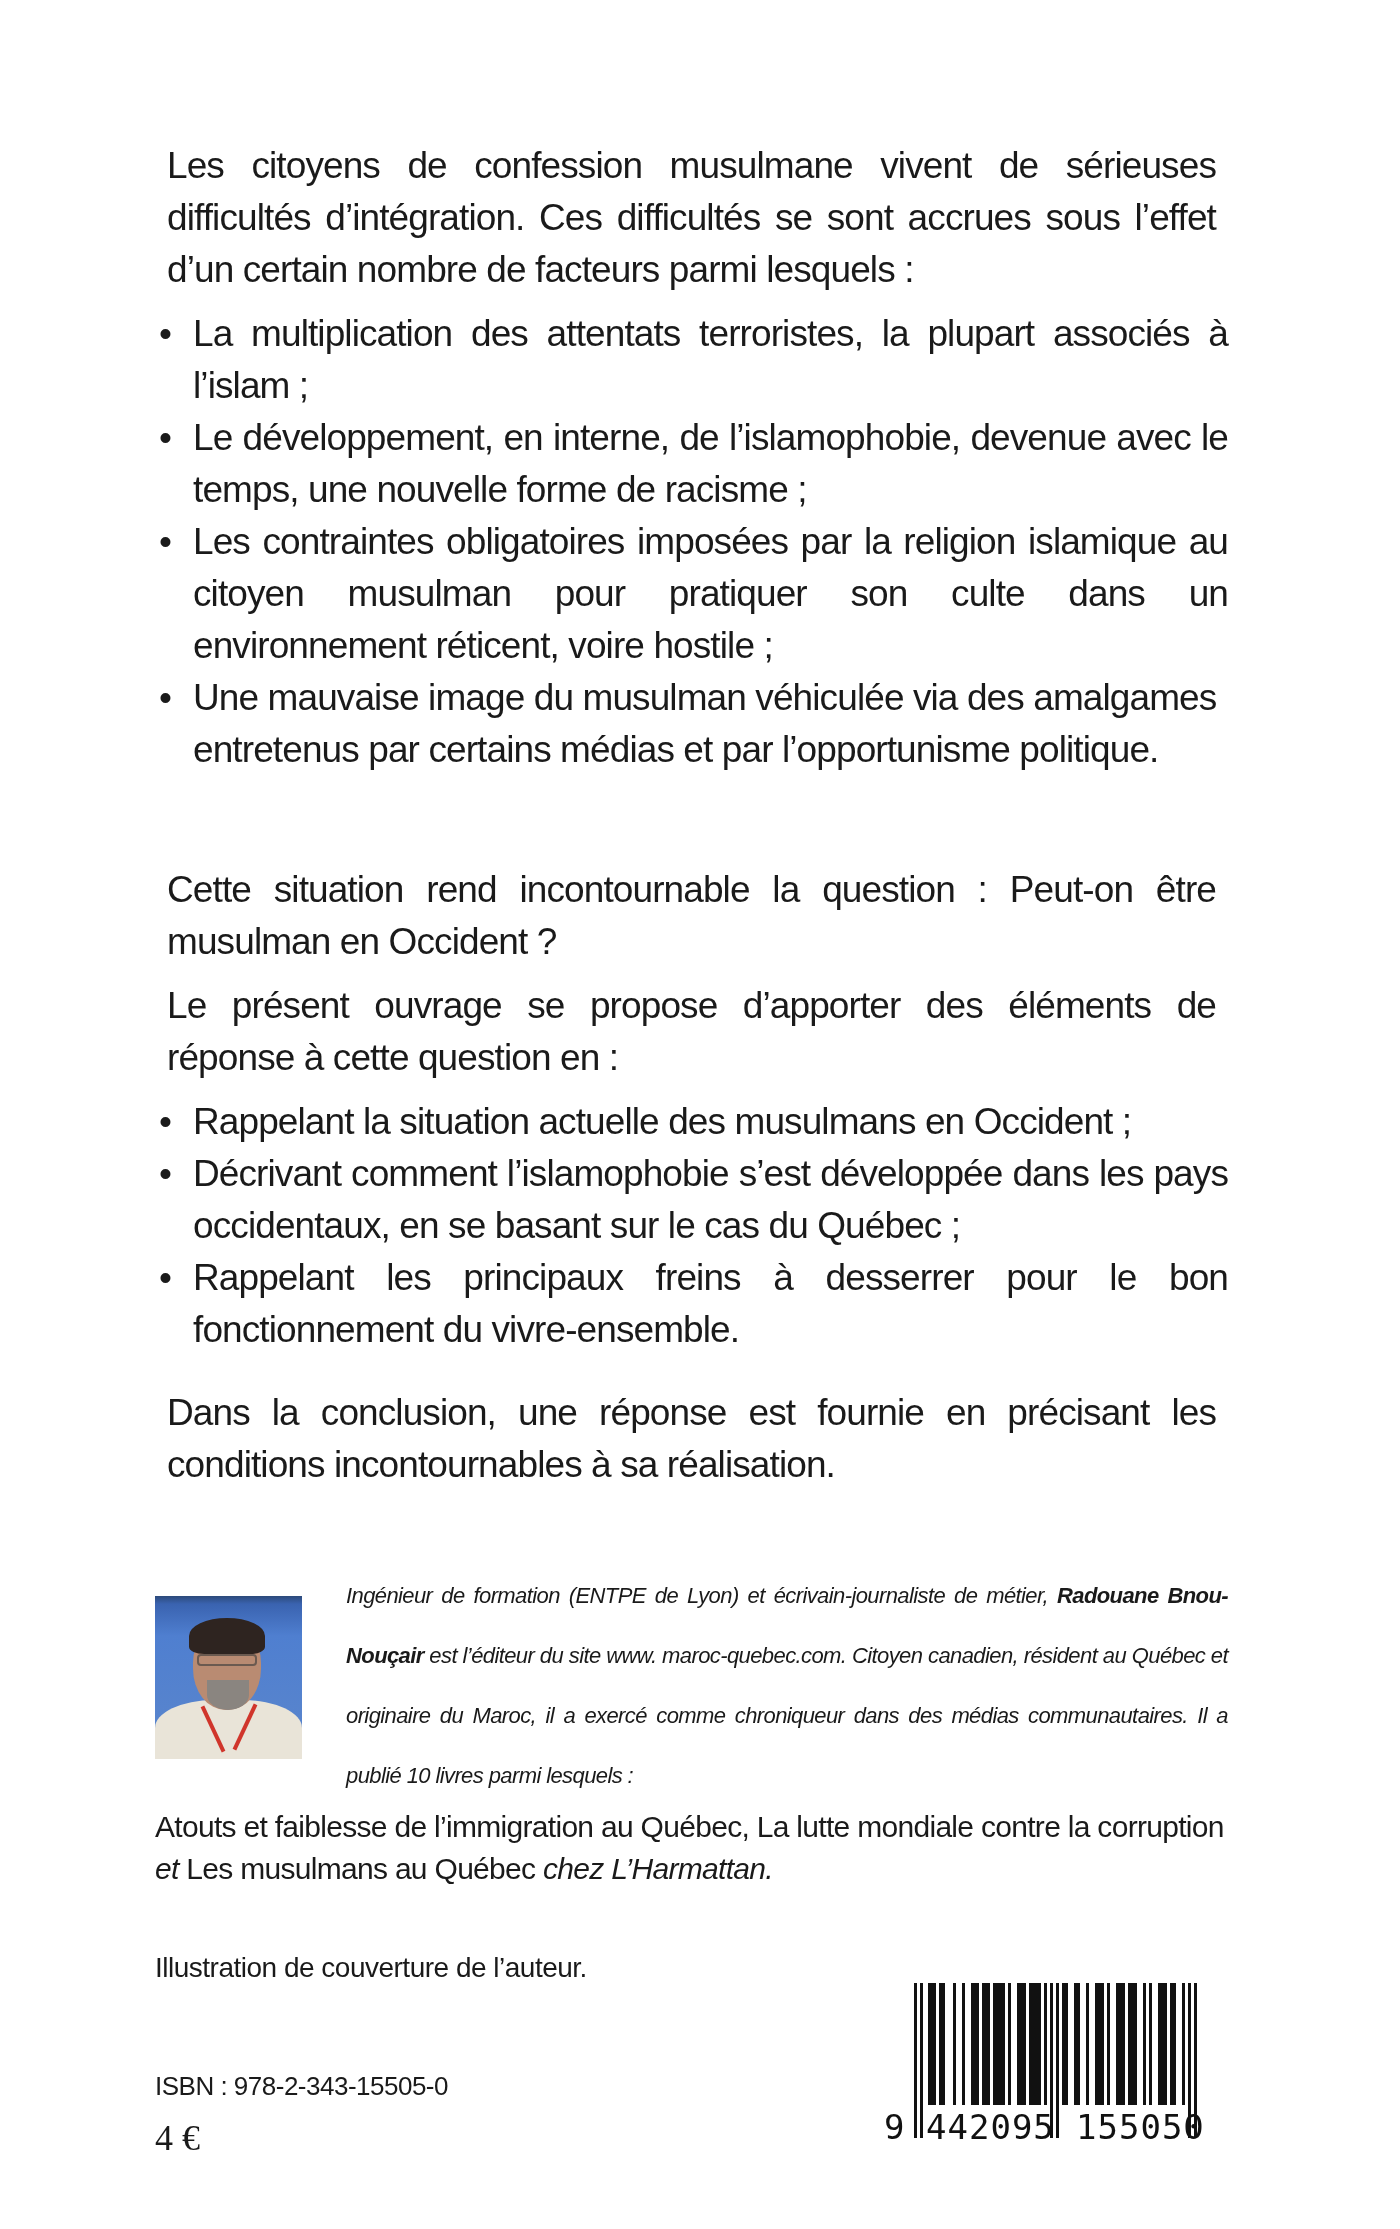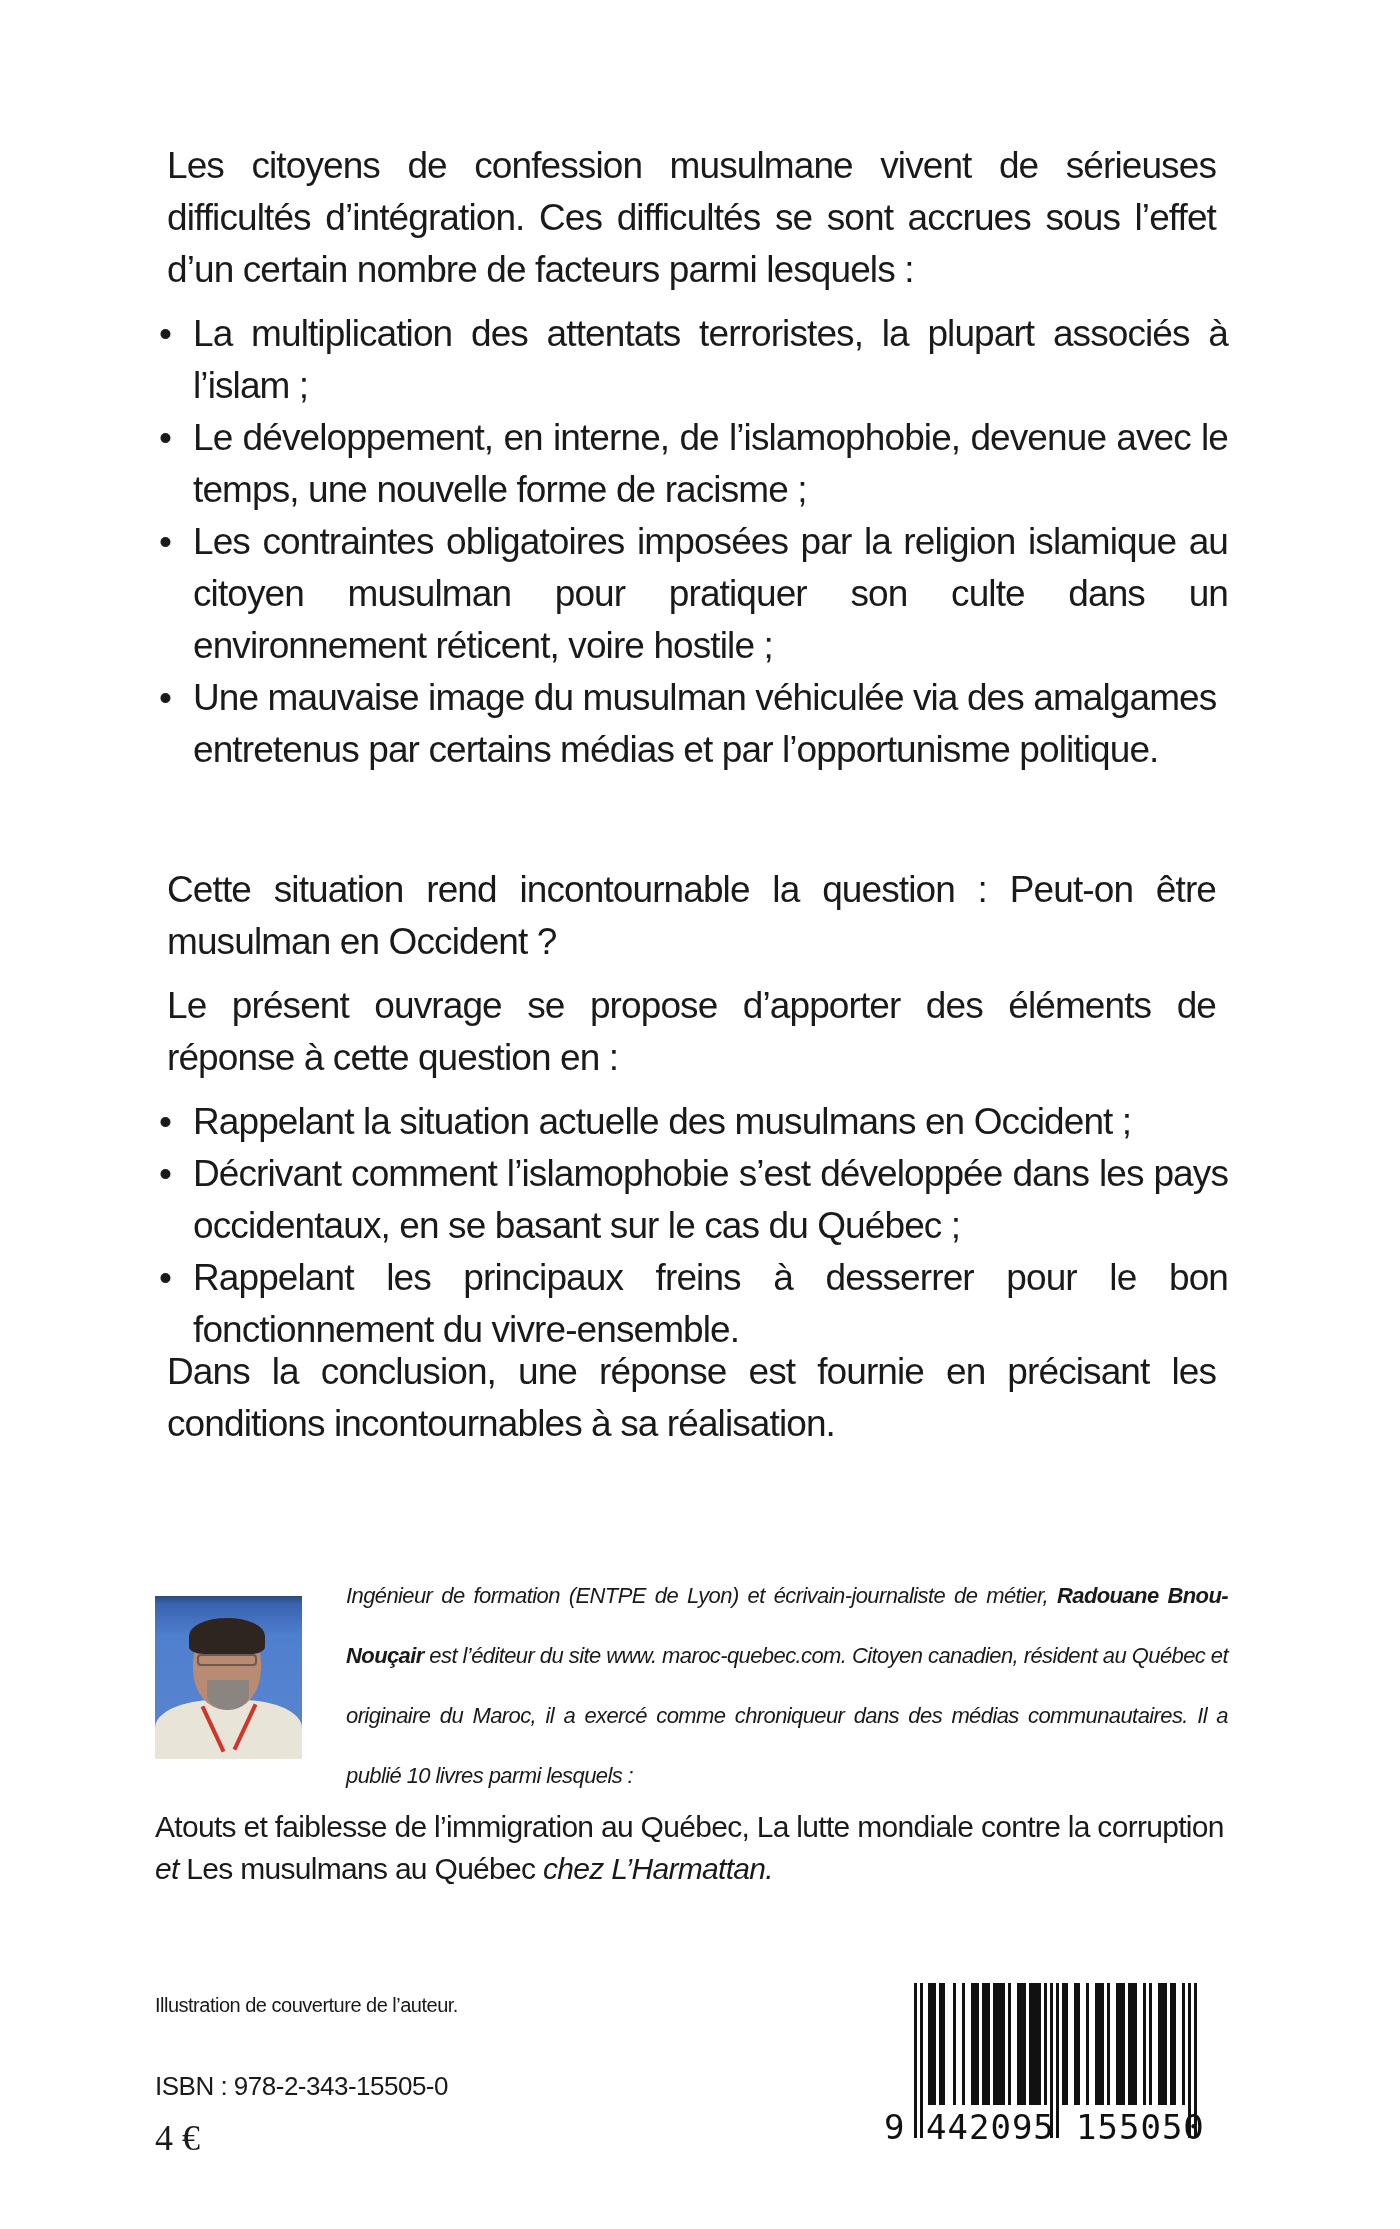"Dans la conclusion, une réponse" #block3 { top: 1334px -> 1375px }
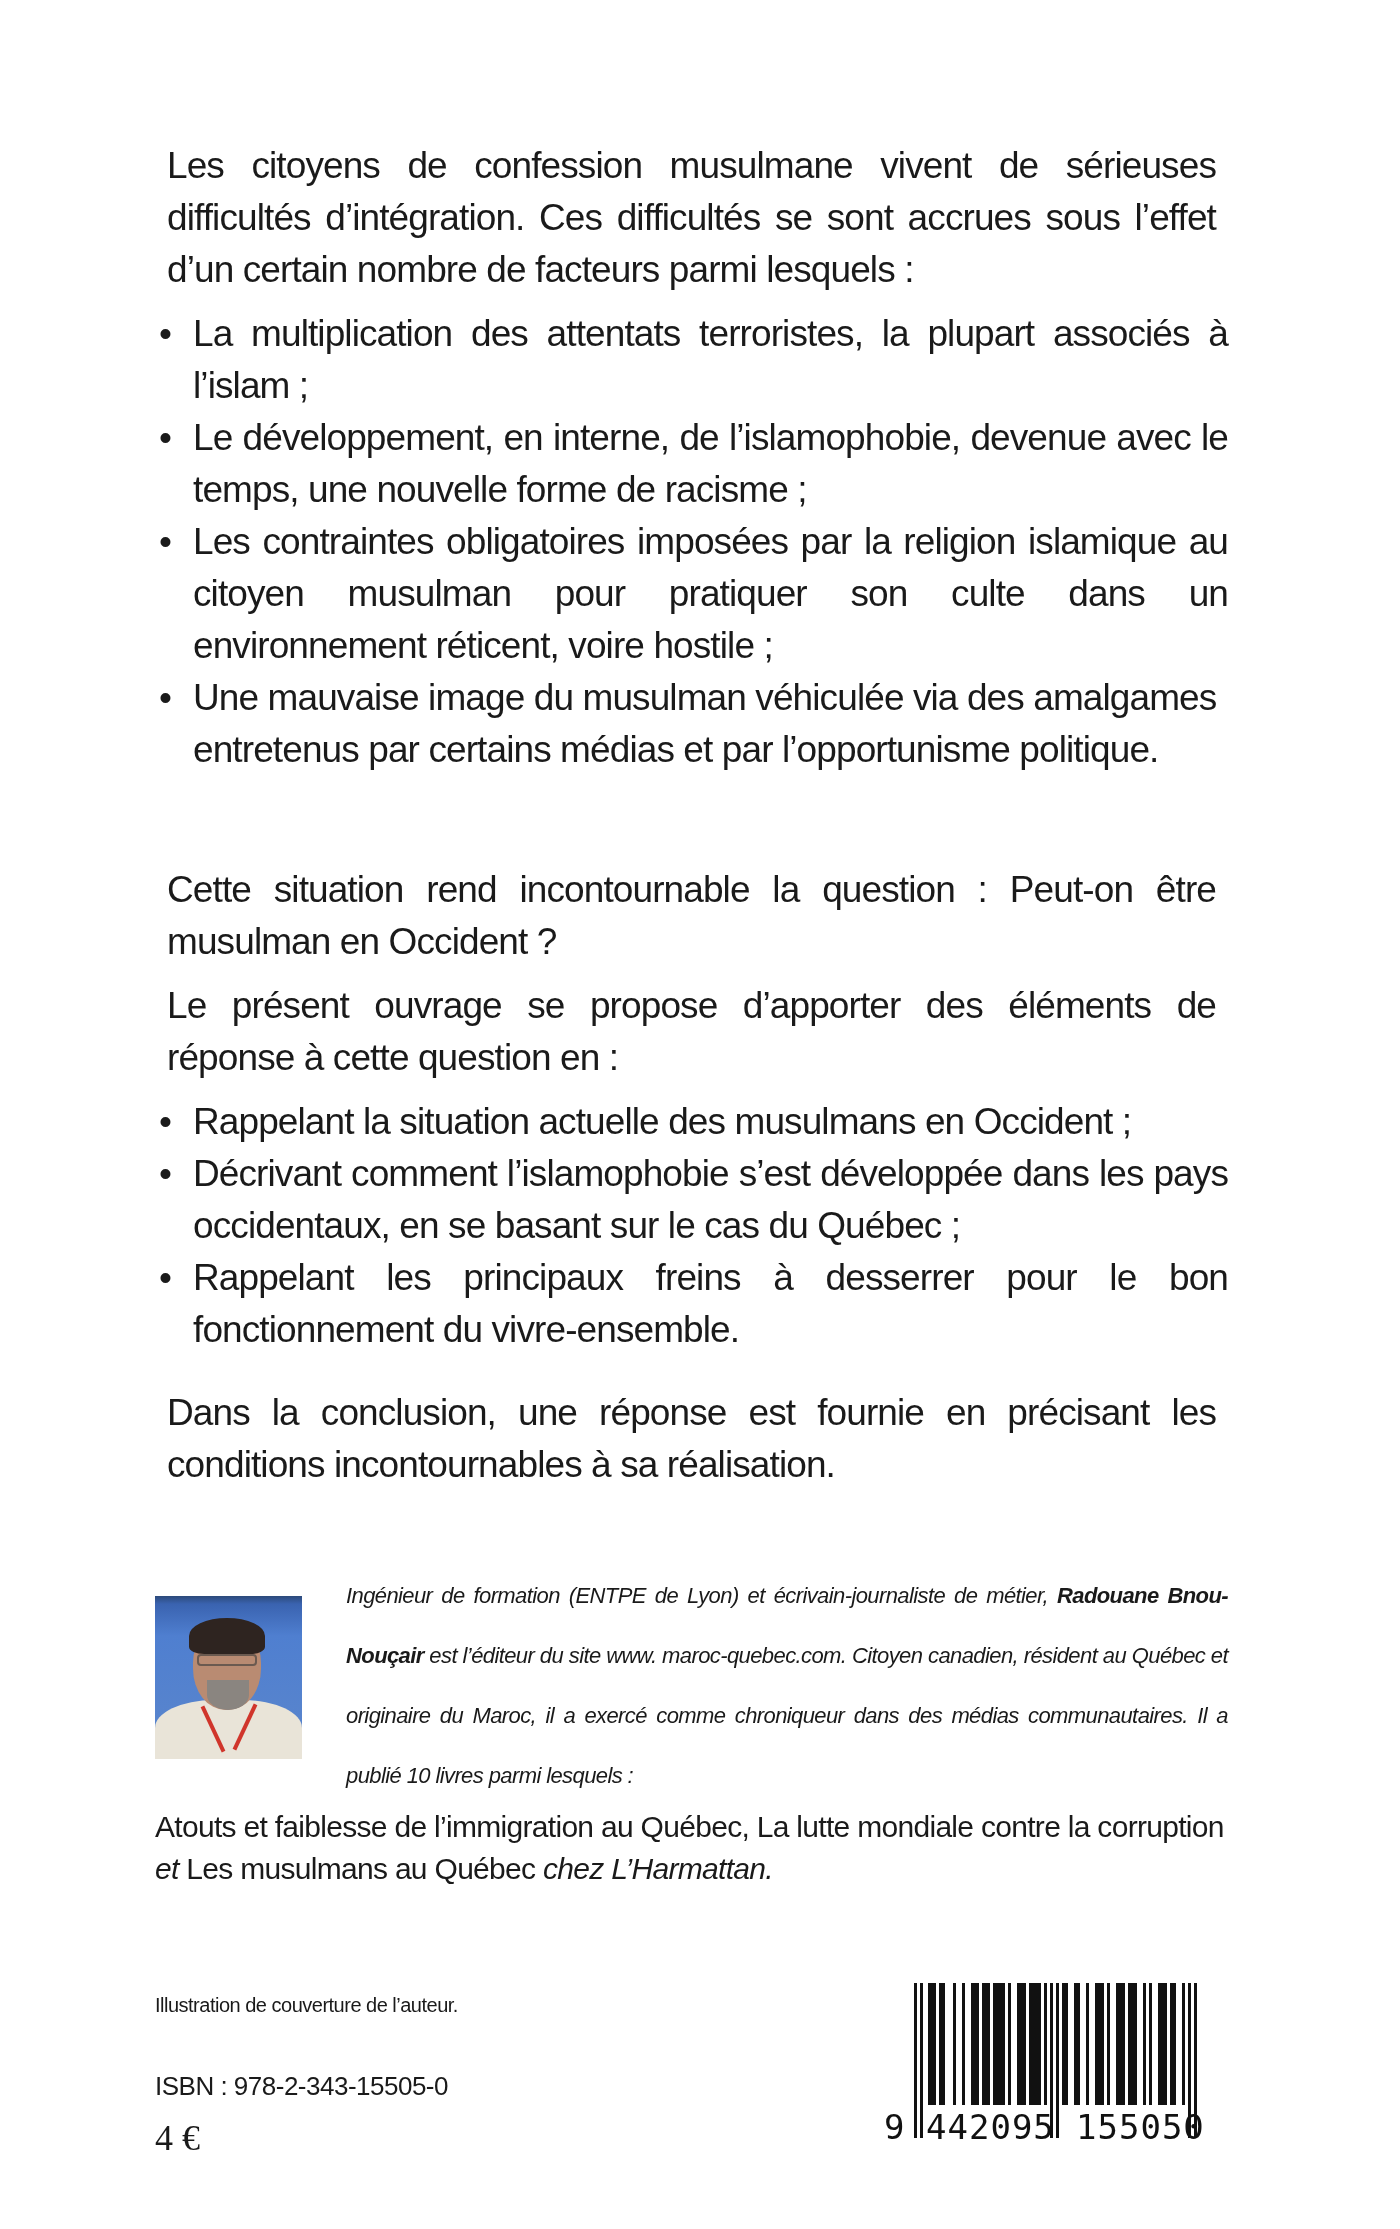"Illustration de couverture de l’auteur." #illus { font-size: 20px -> 28px; top: 1994px -> 1952px }
